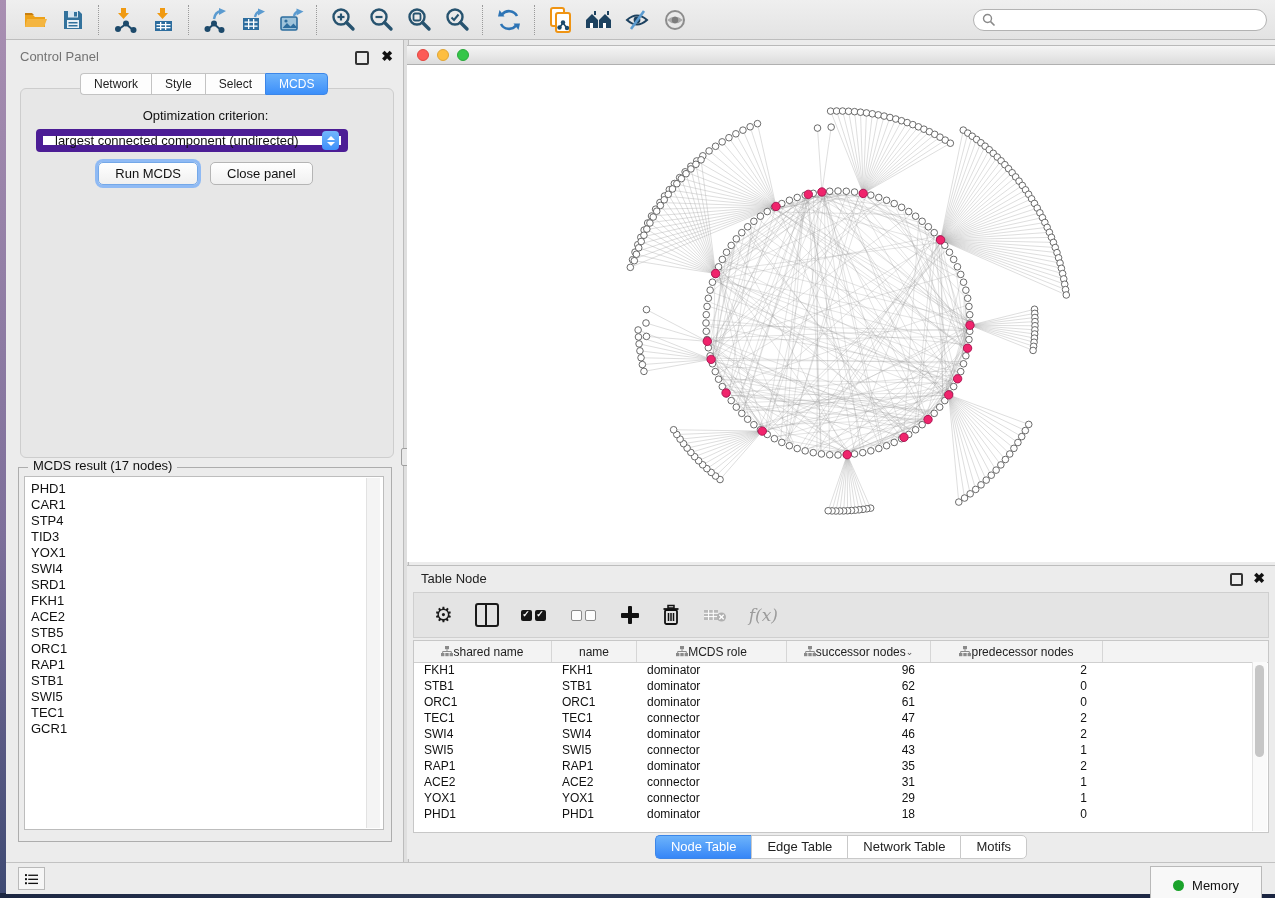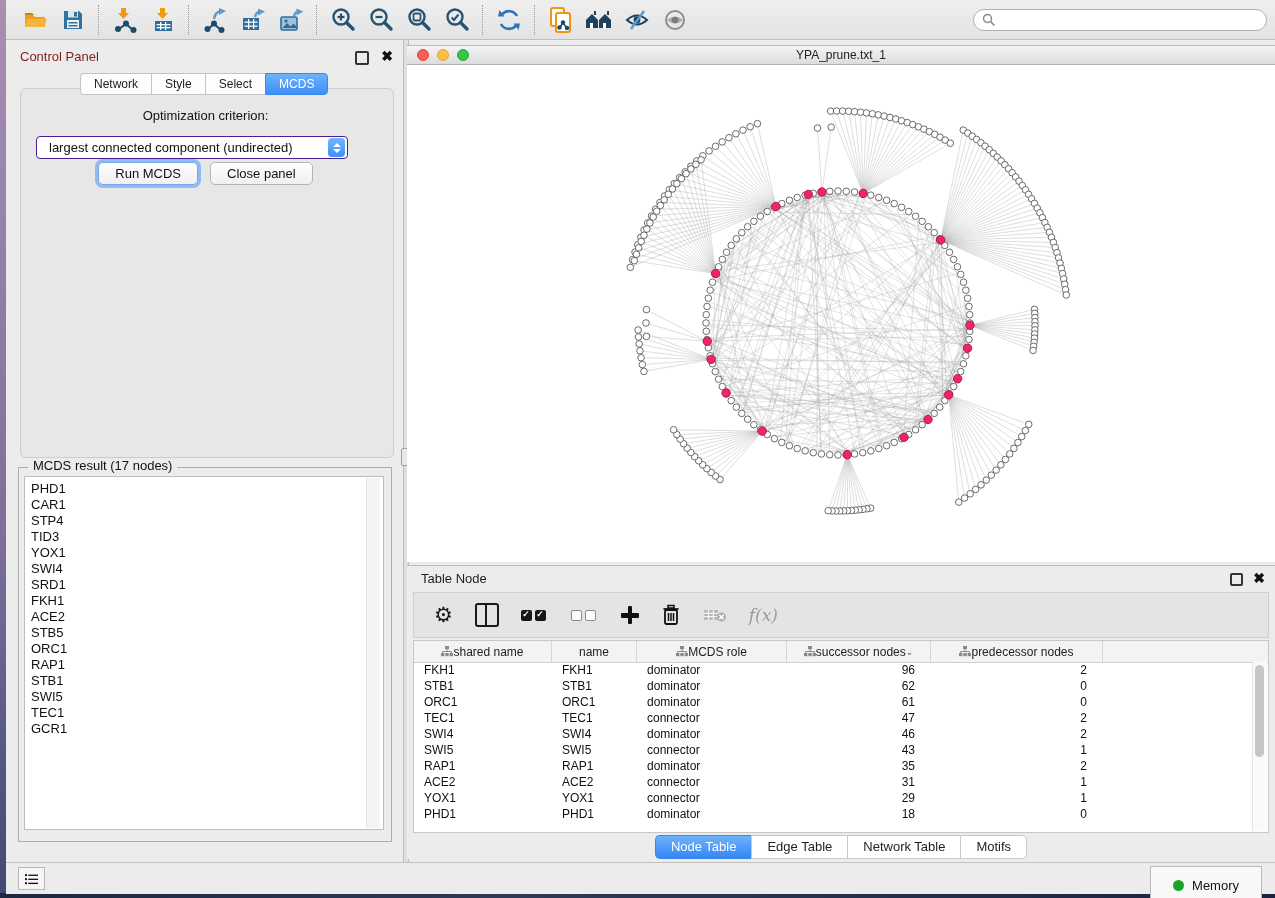"Control Panel" .cp-title { color: #7f1d1d -> #737373 }
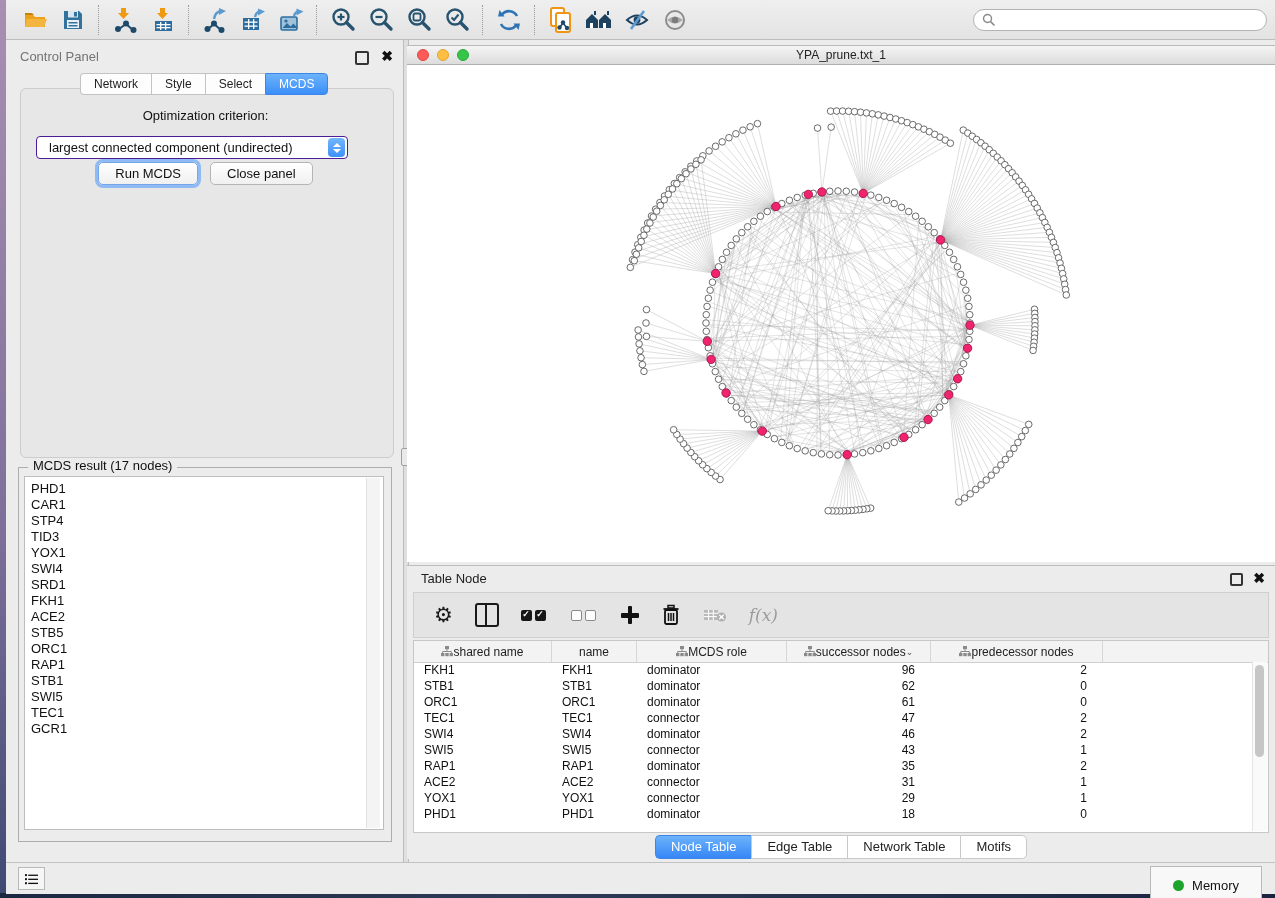"YPA_prune.txt_1" div.nw-title { html: <div>YPA_prune.txt_1</div> -> none }
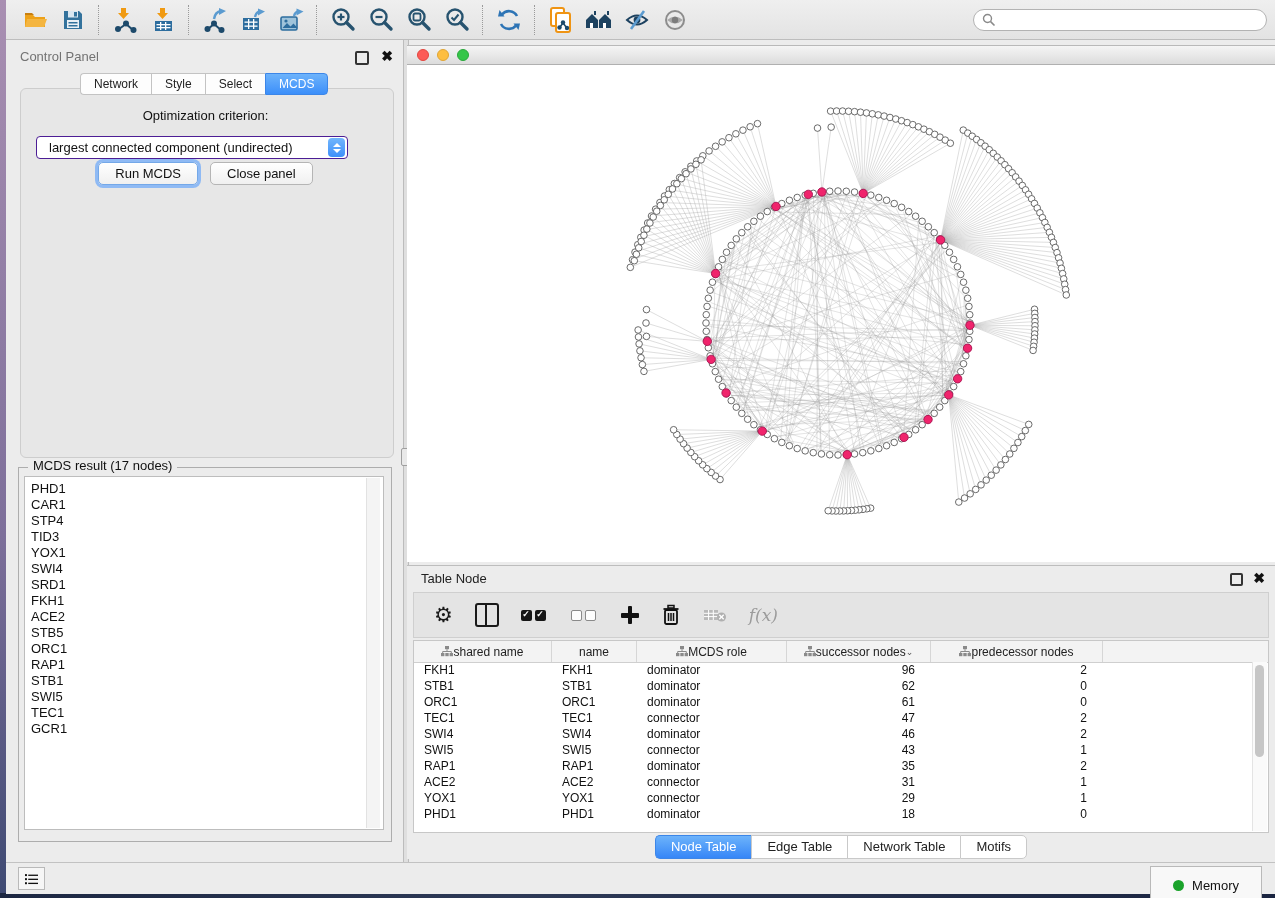"largest connected component (undirected)" .opt-select { border: 1px solid #4c1d95 -> 7px solid #4c1d95; top: 96px -> 89px }
